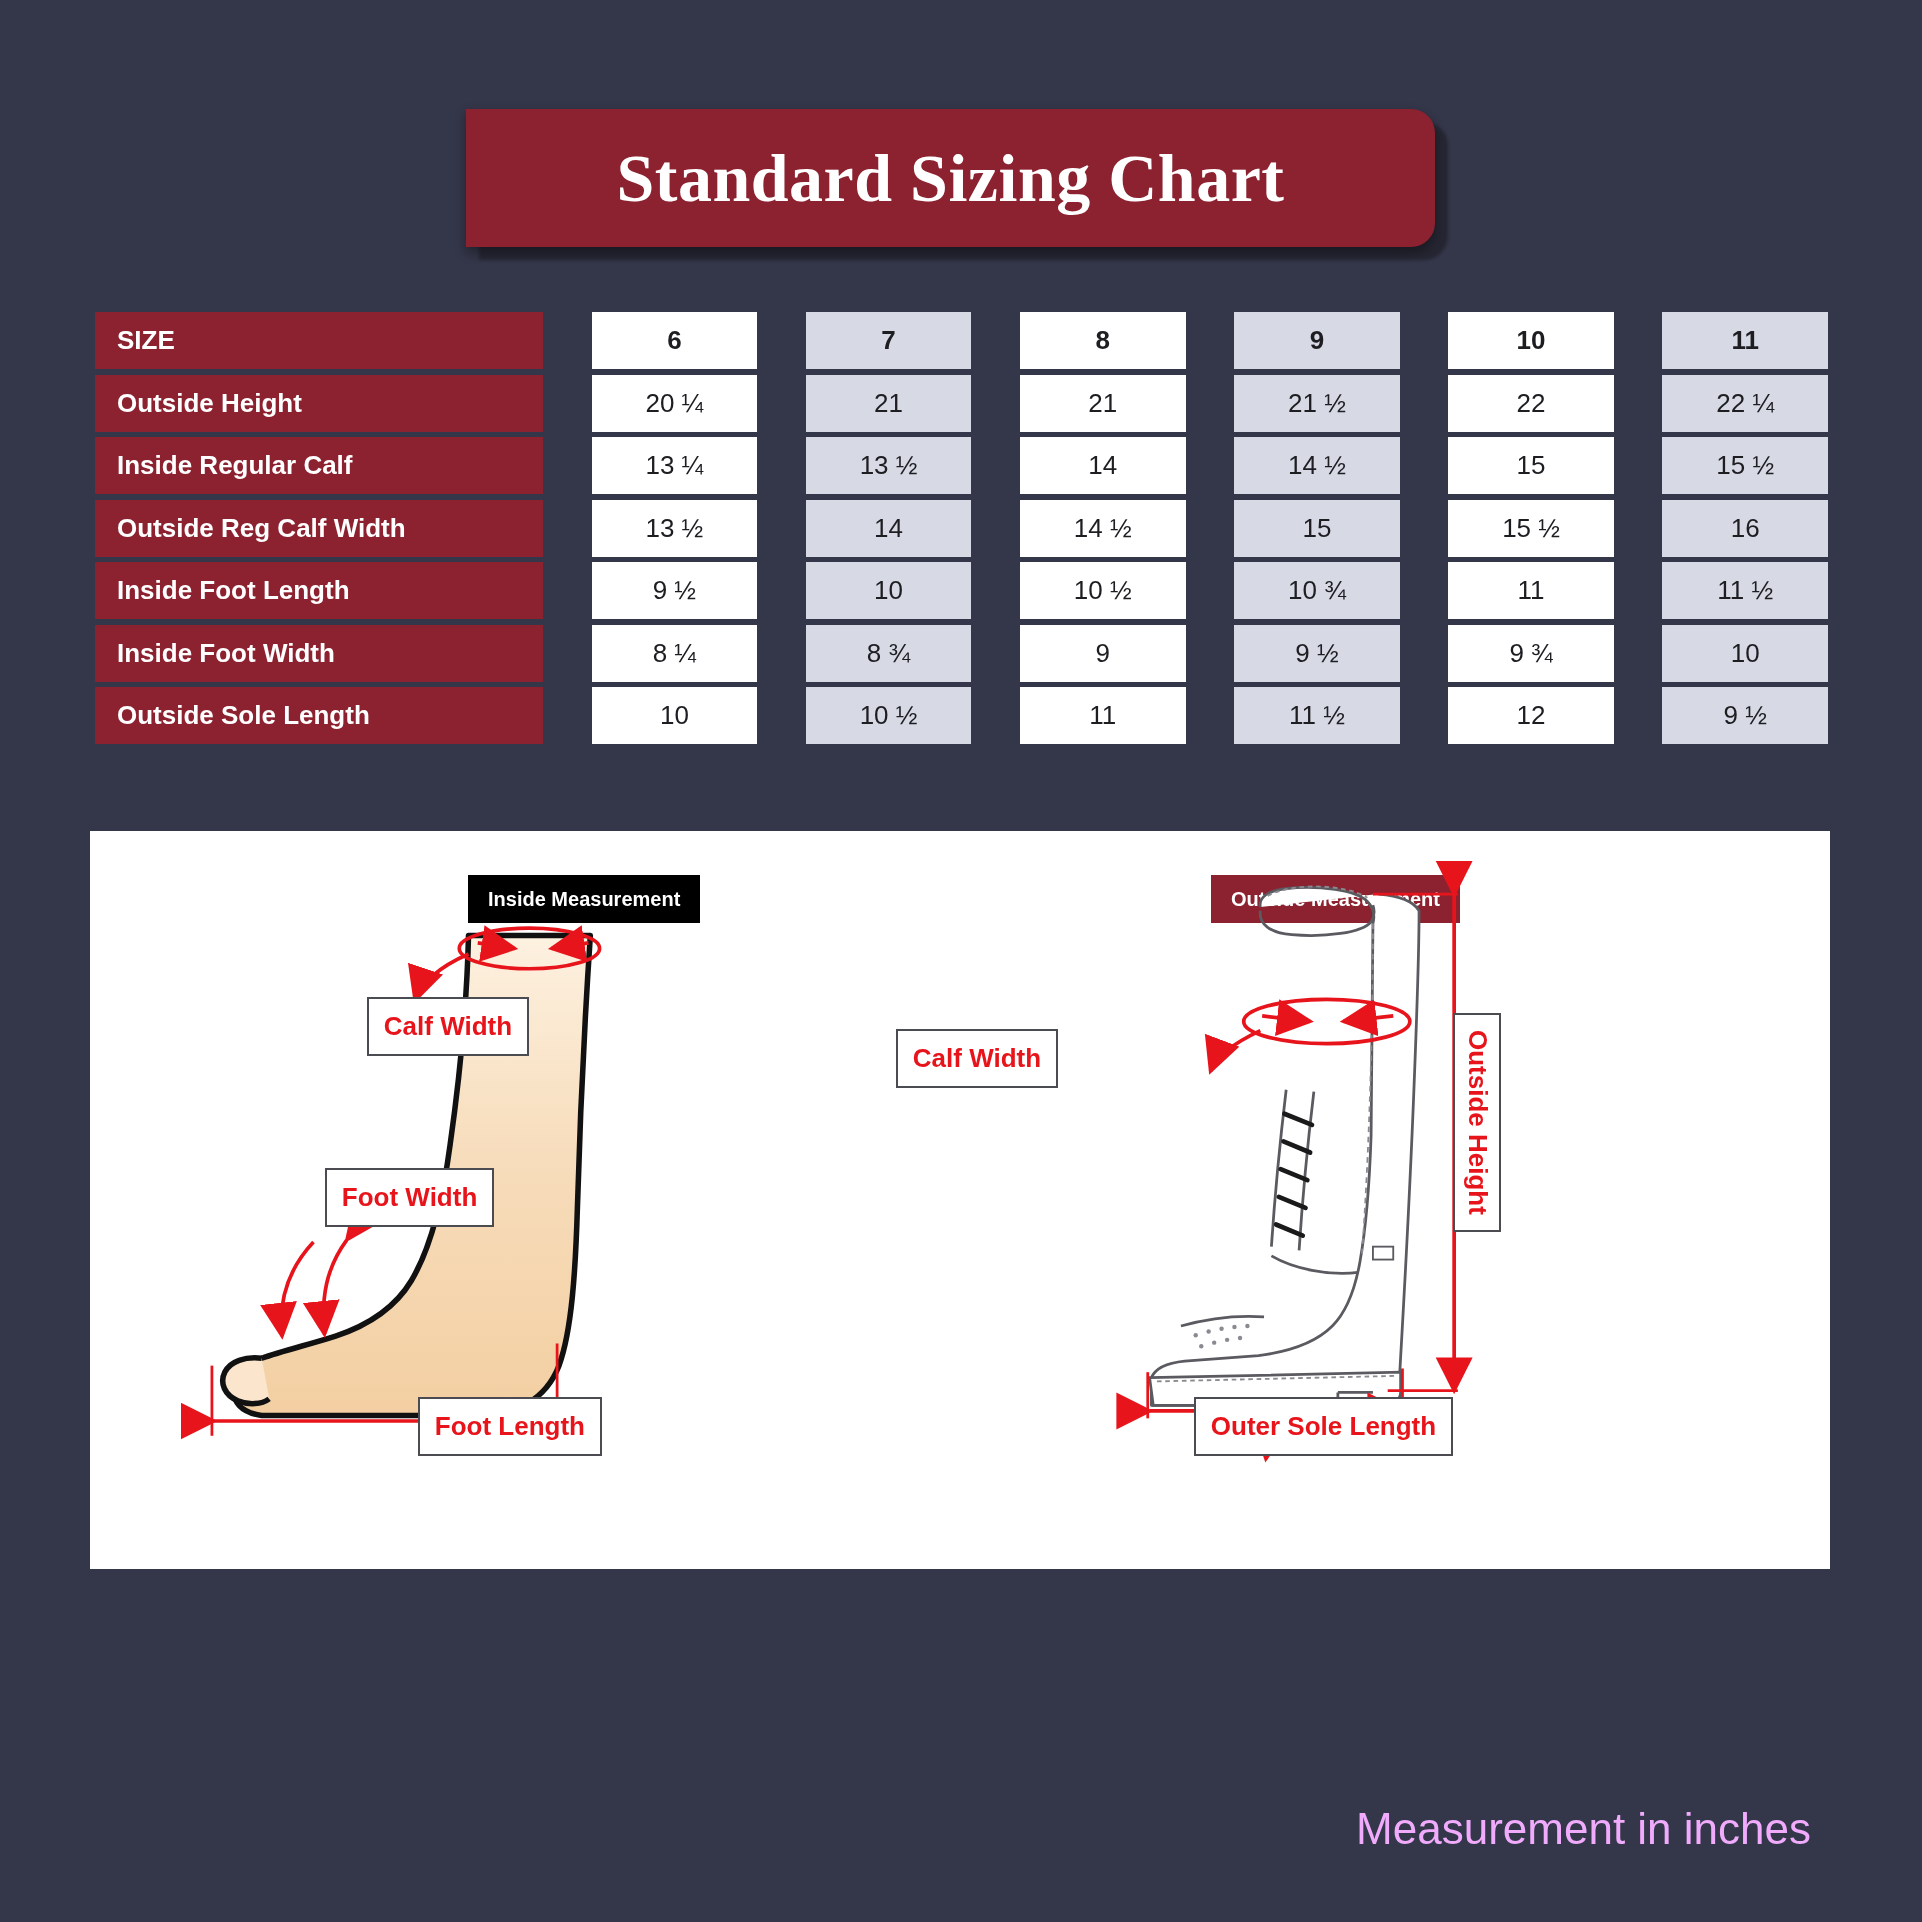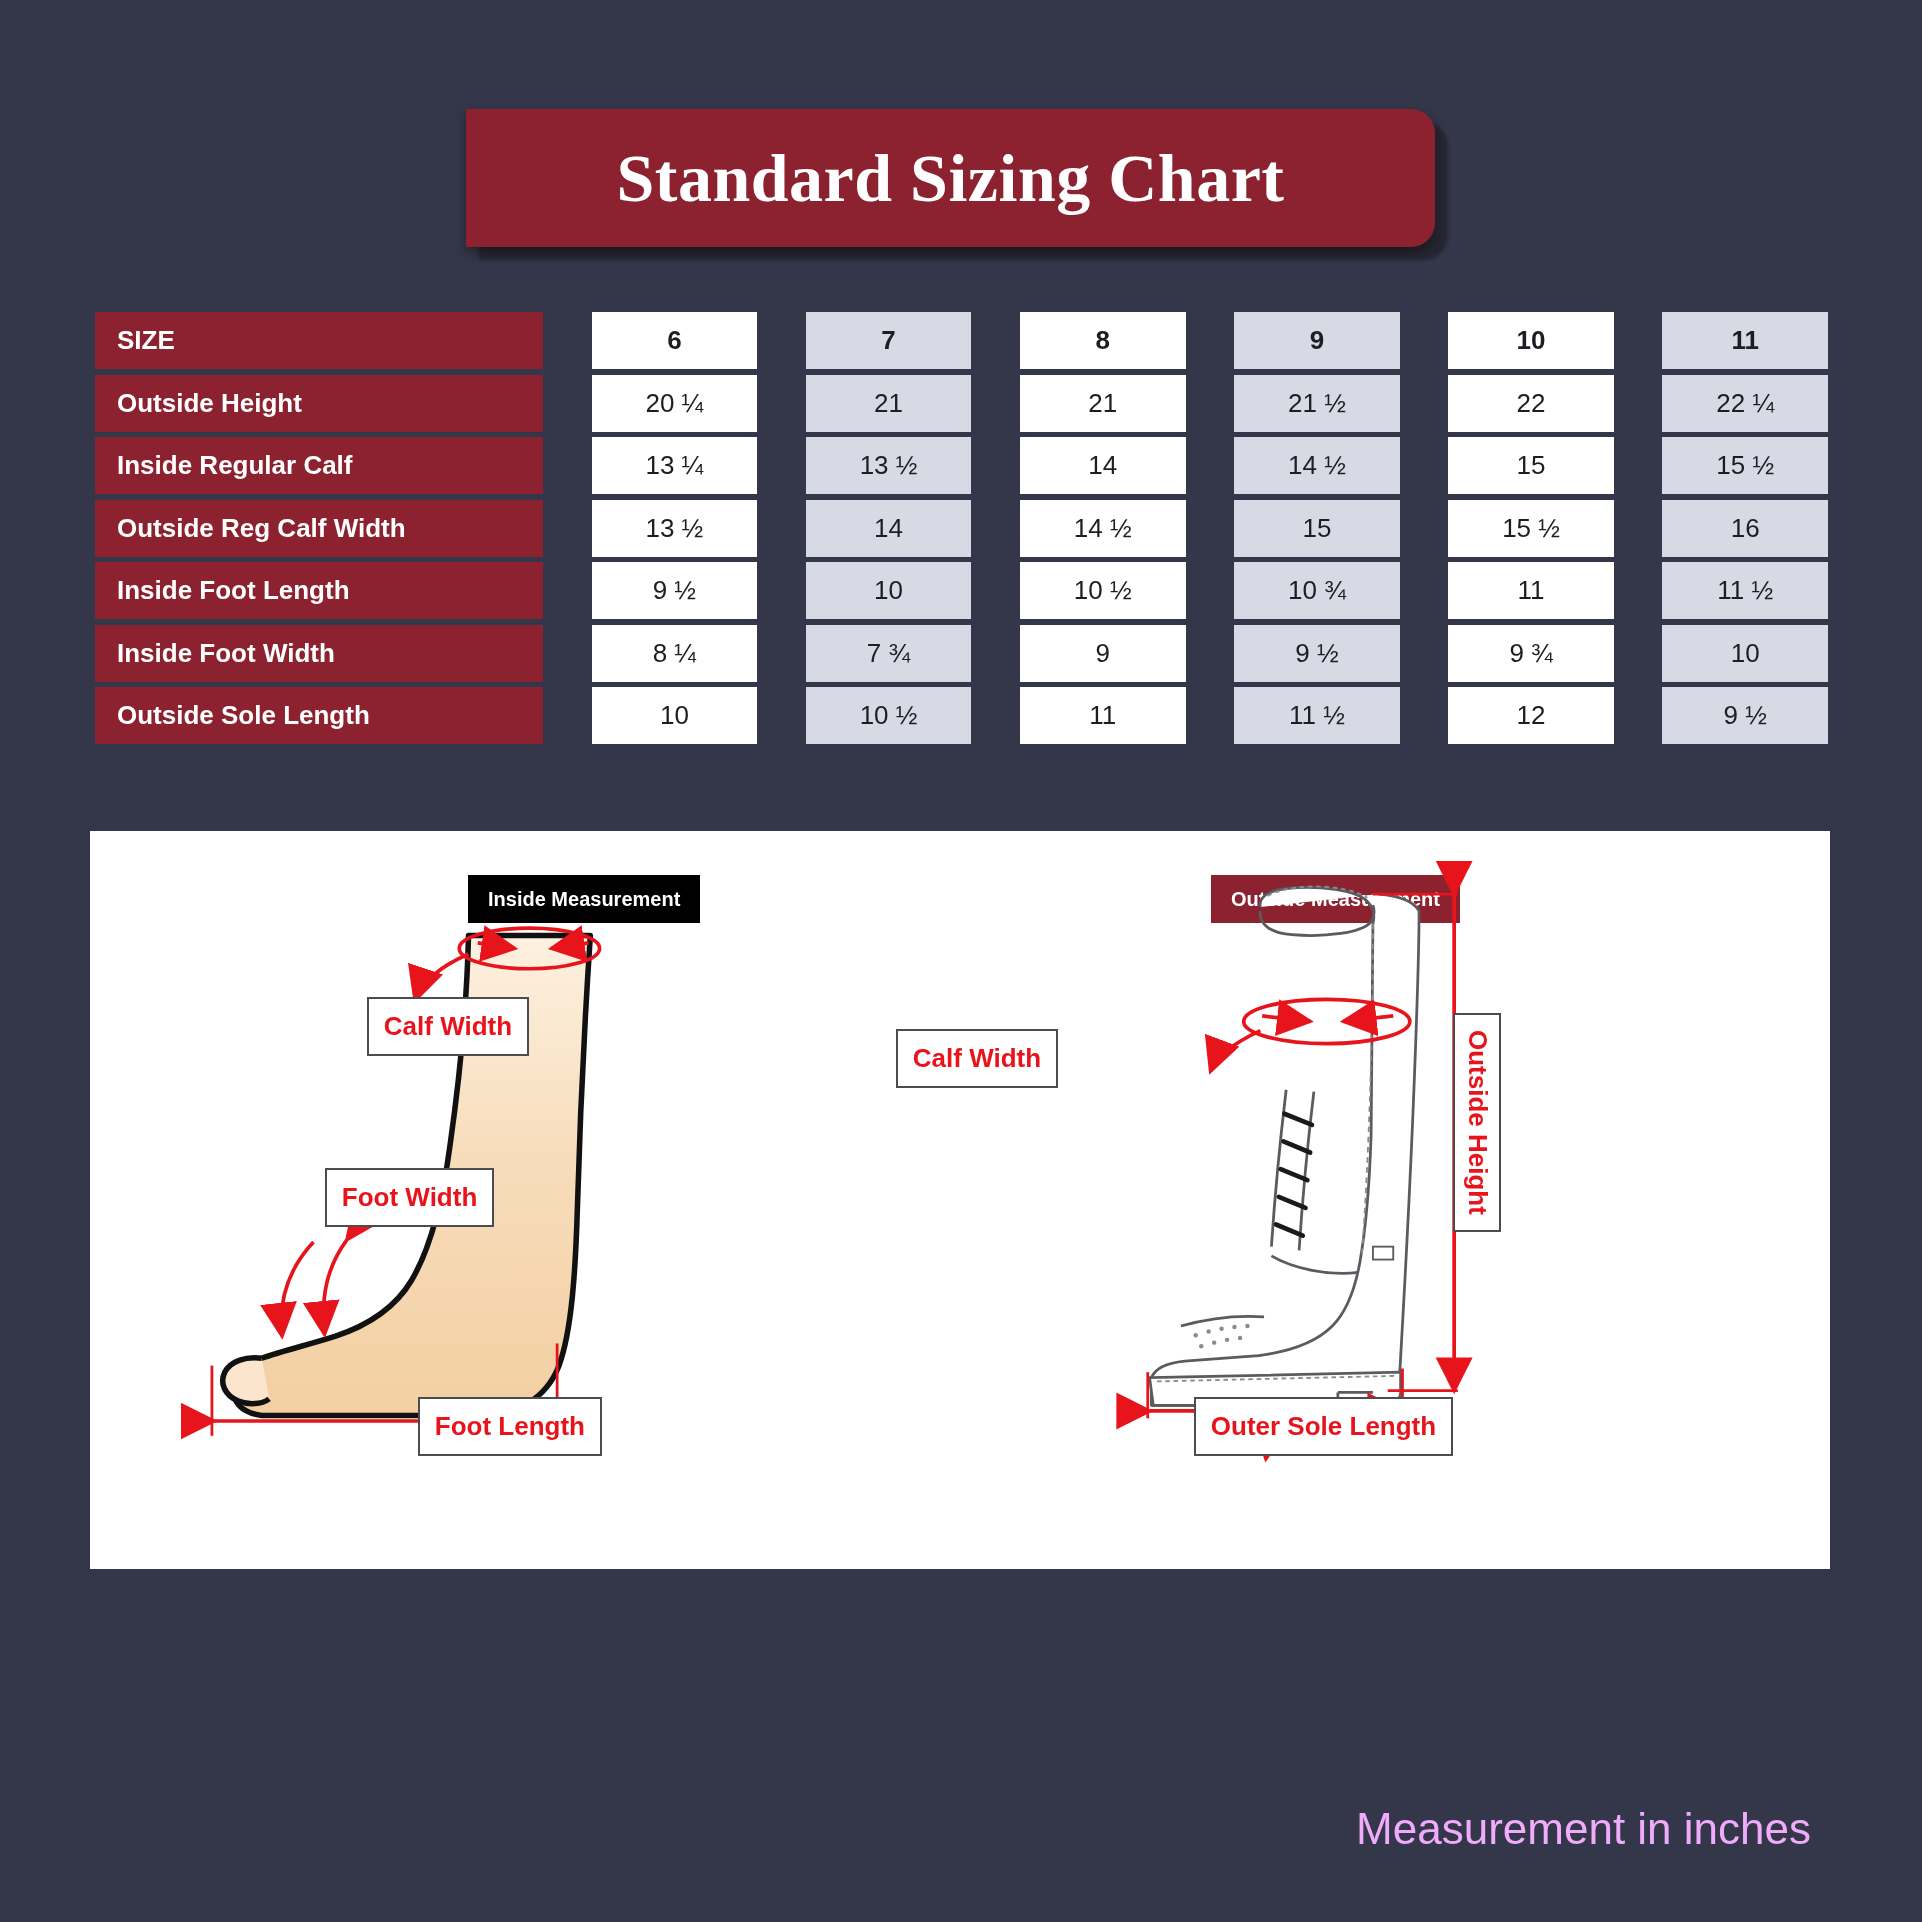"7 ¾" div.tcell { text: 7 -> 8 }
